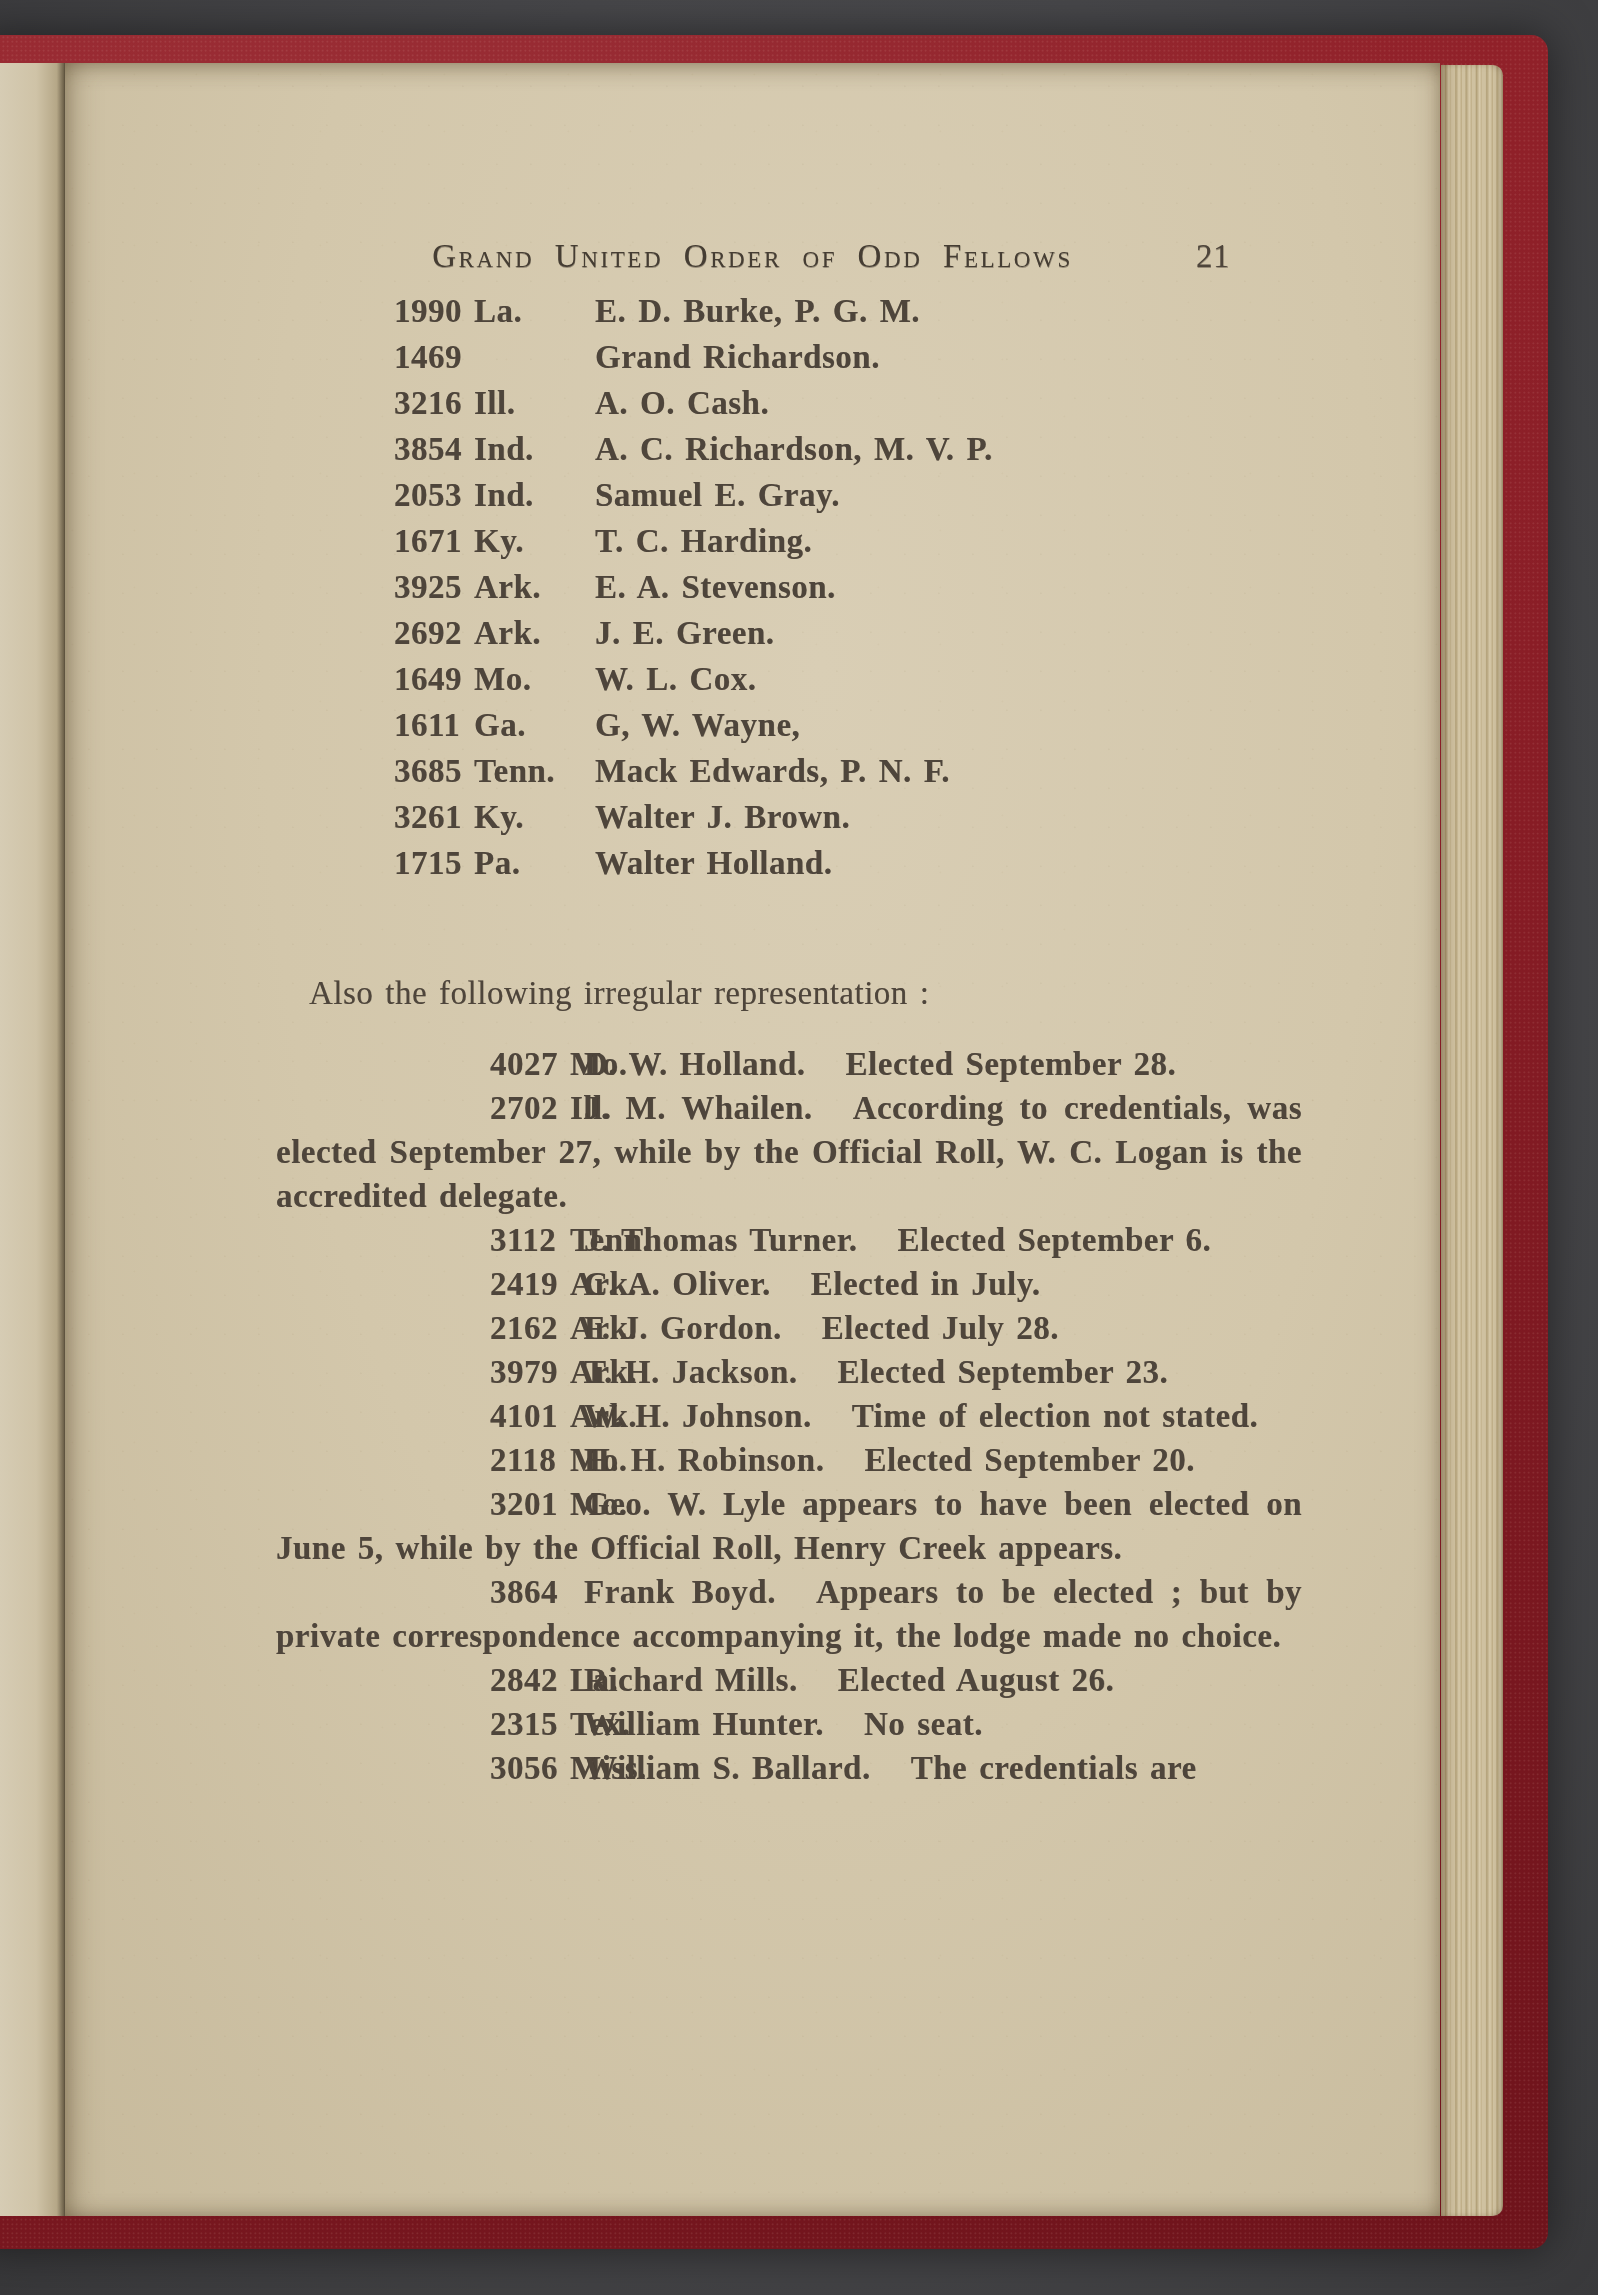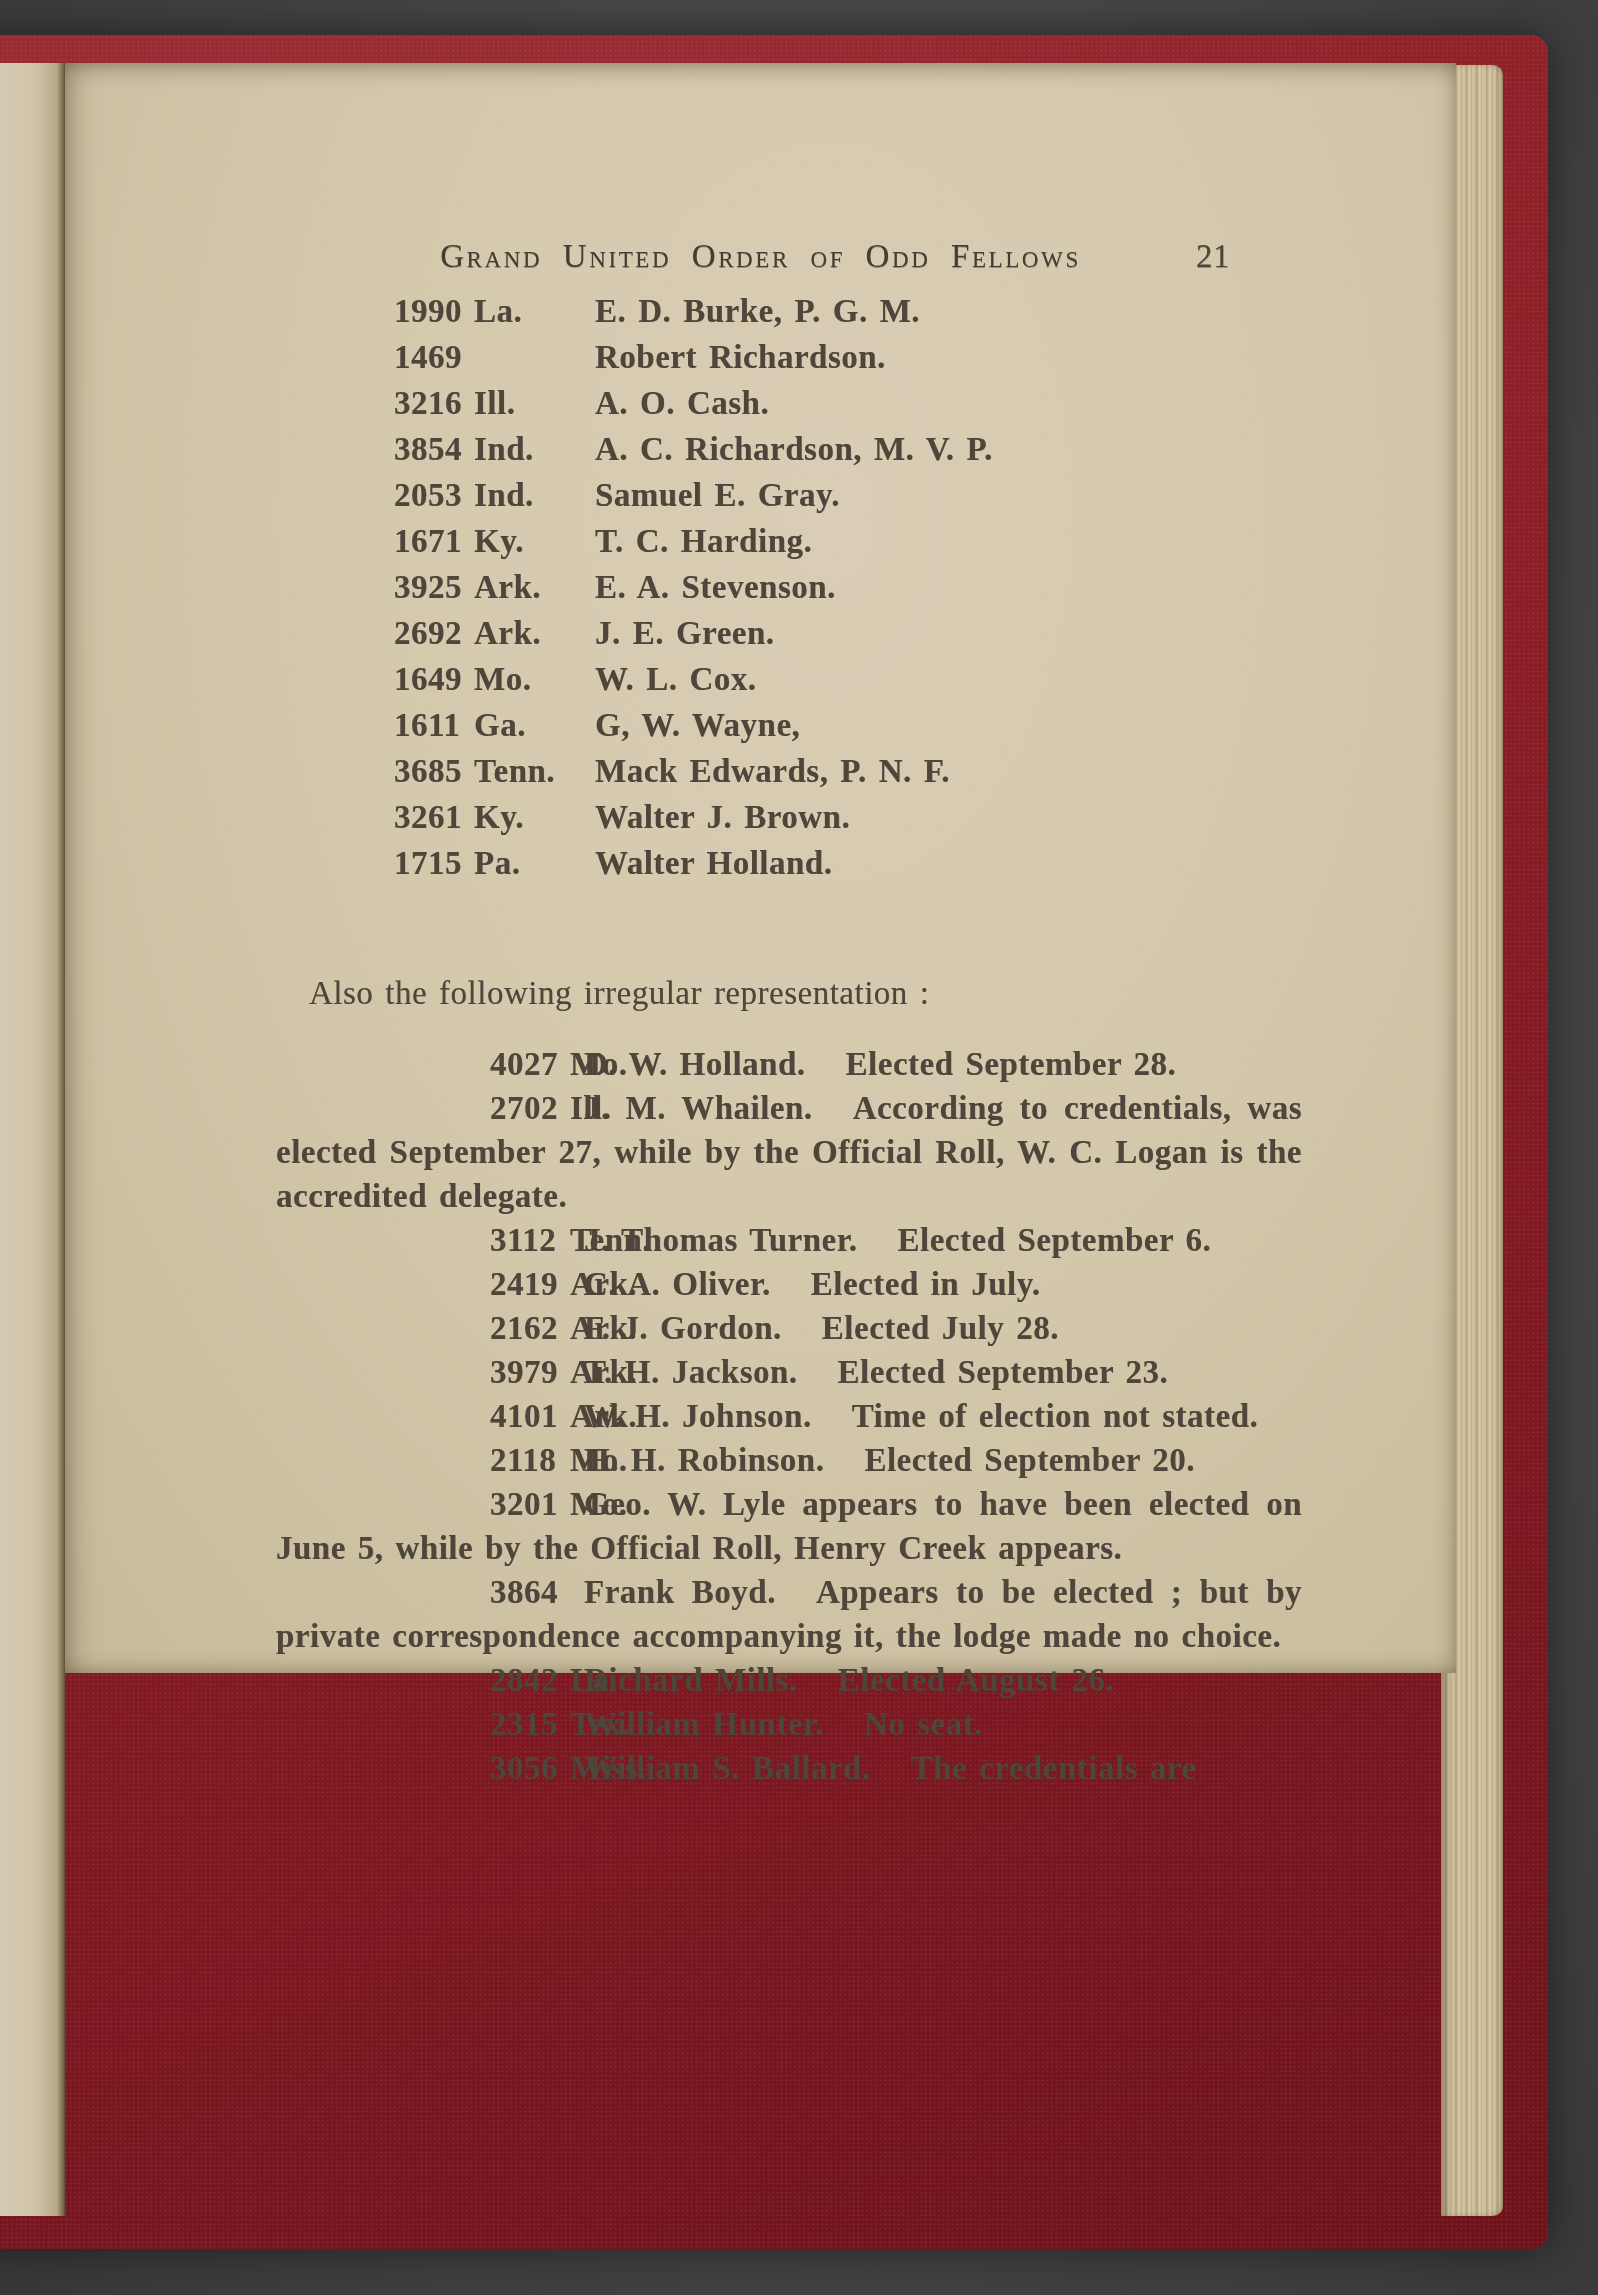"Grand United Order of Odd" .page { height: 1610px -> 2153px; padding-left: 16px -> none }
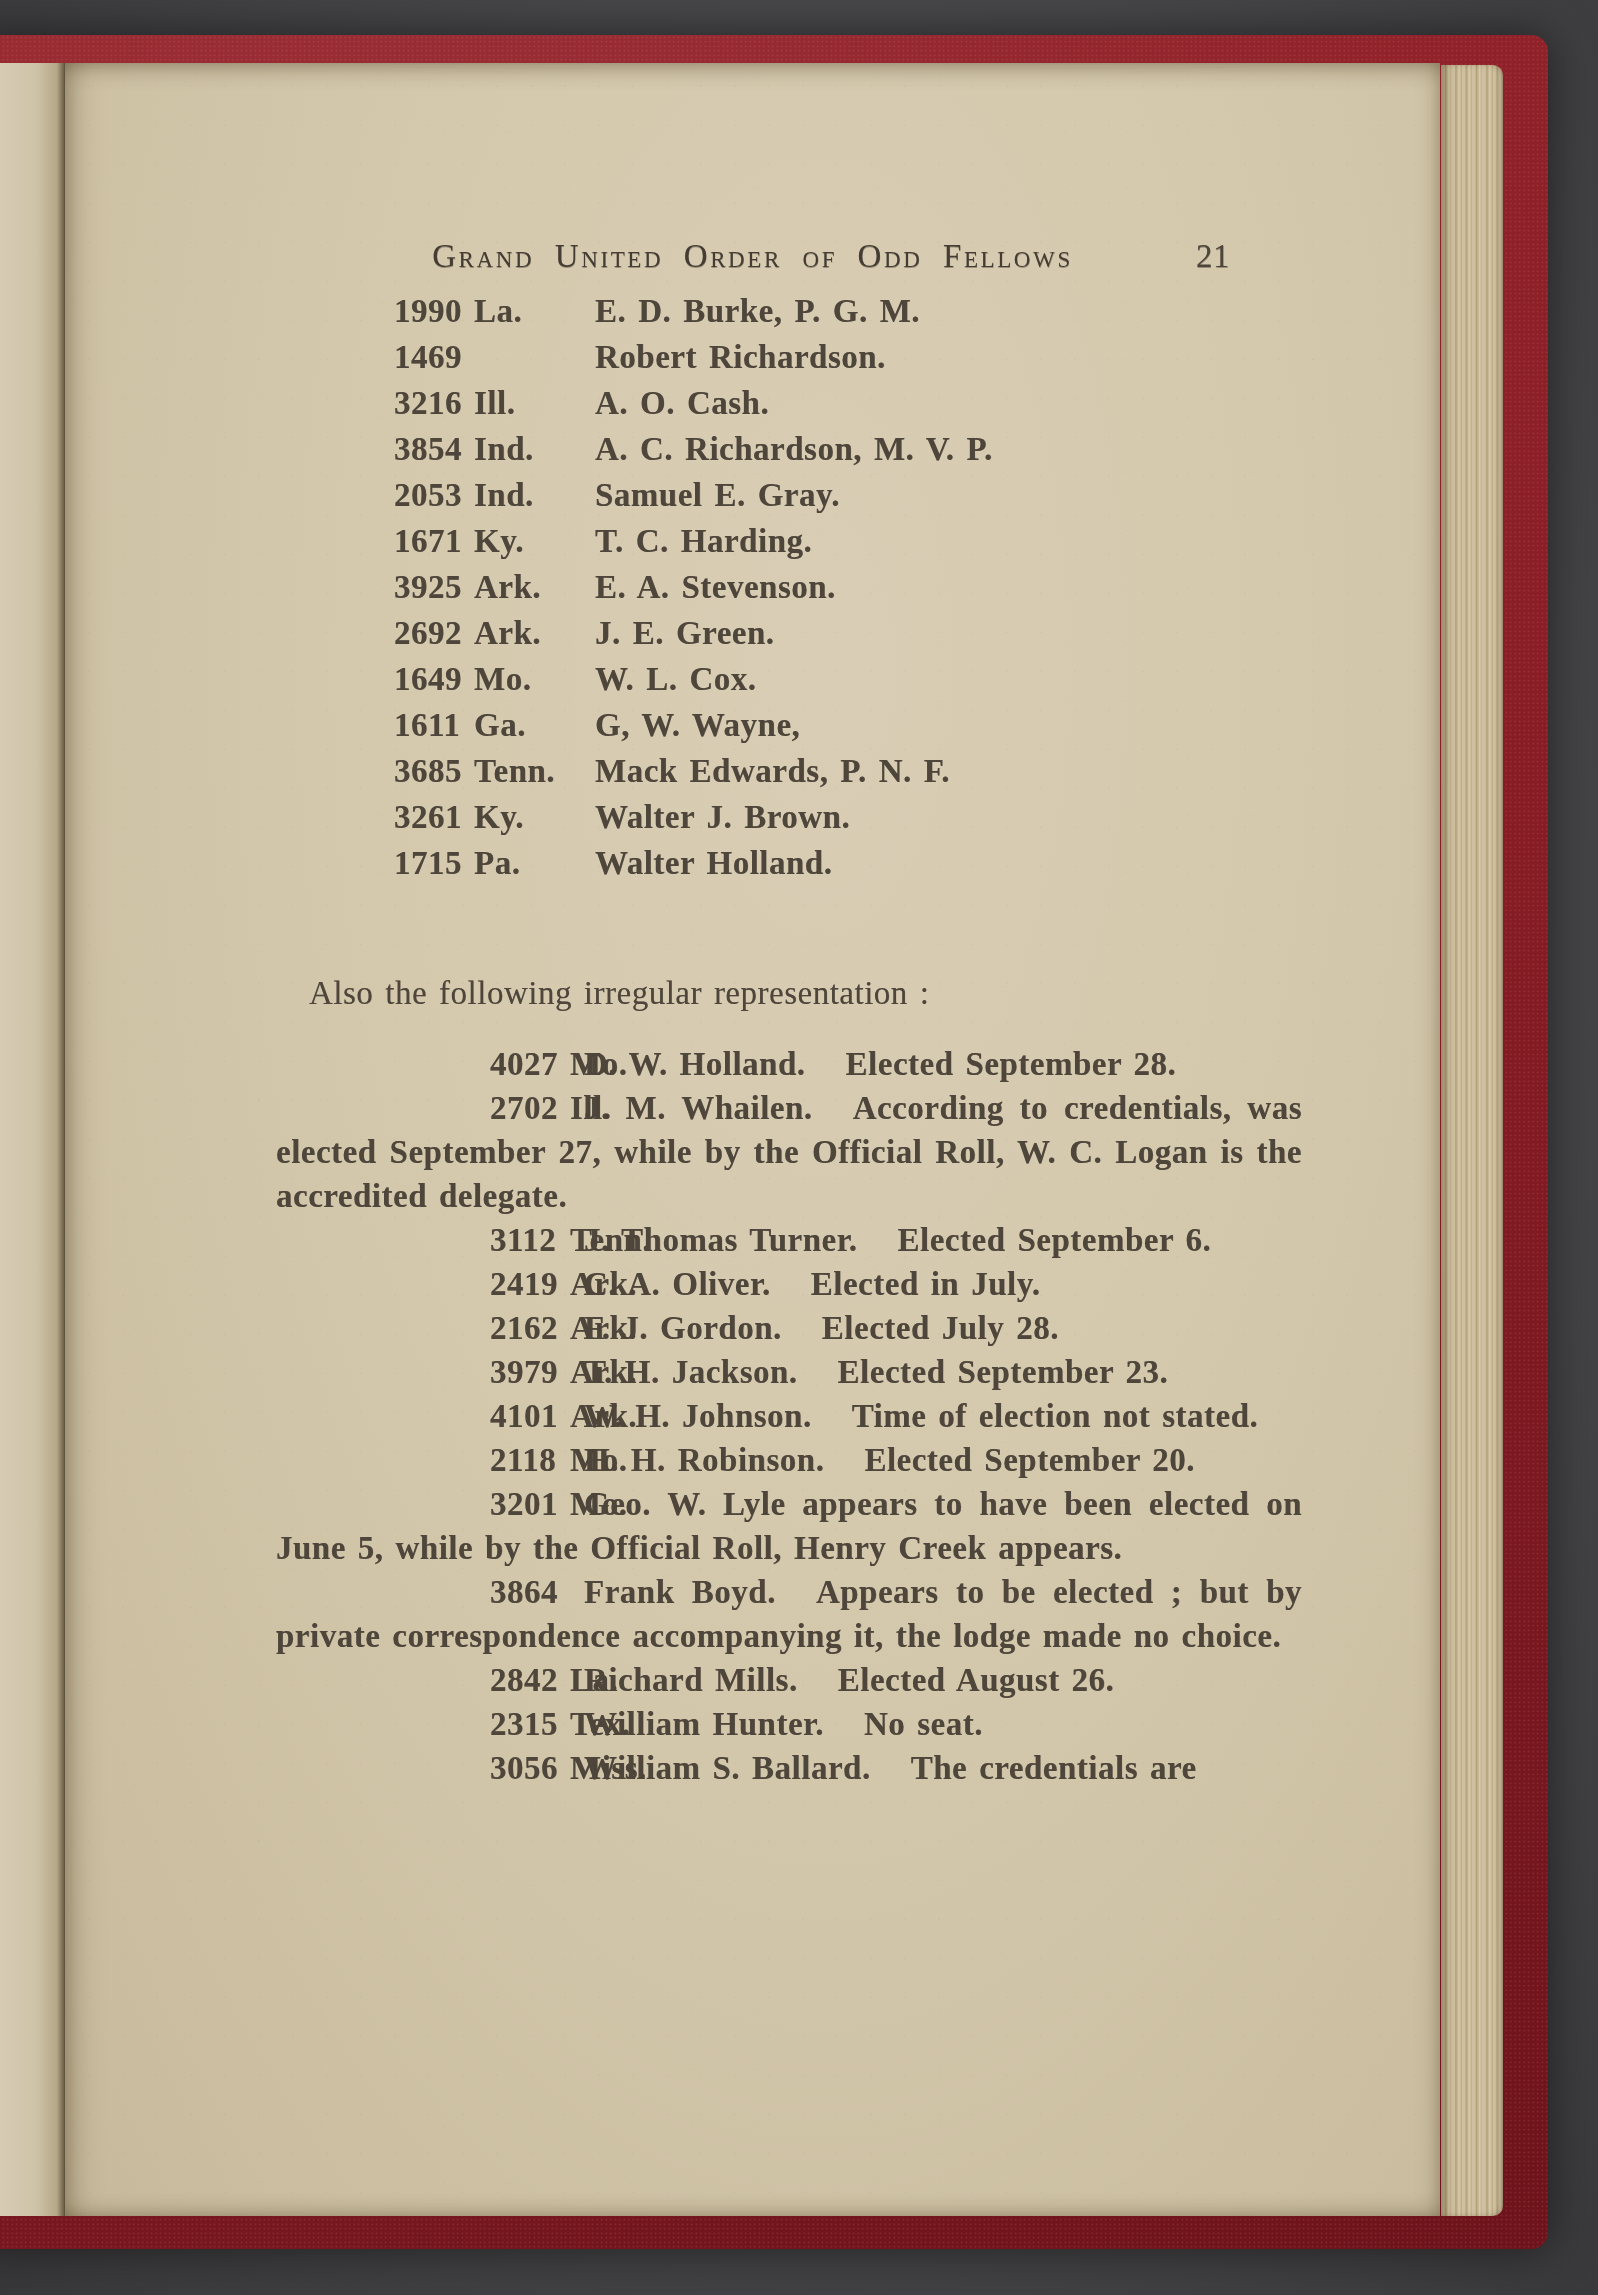"Robert Richardson." span.nm { text: Robert -> Grand }
